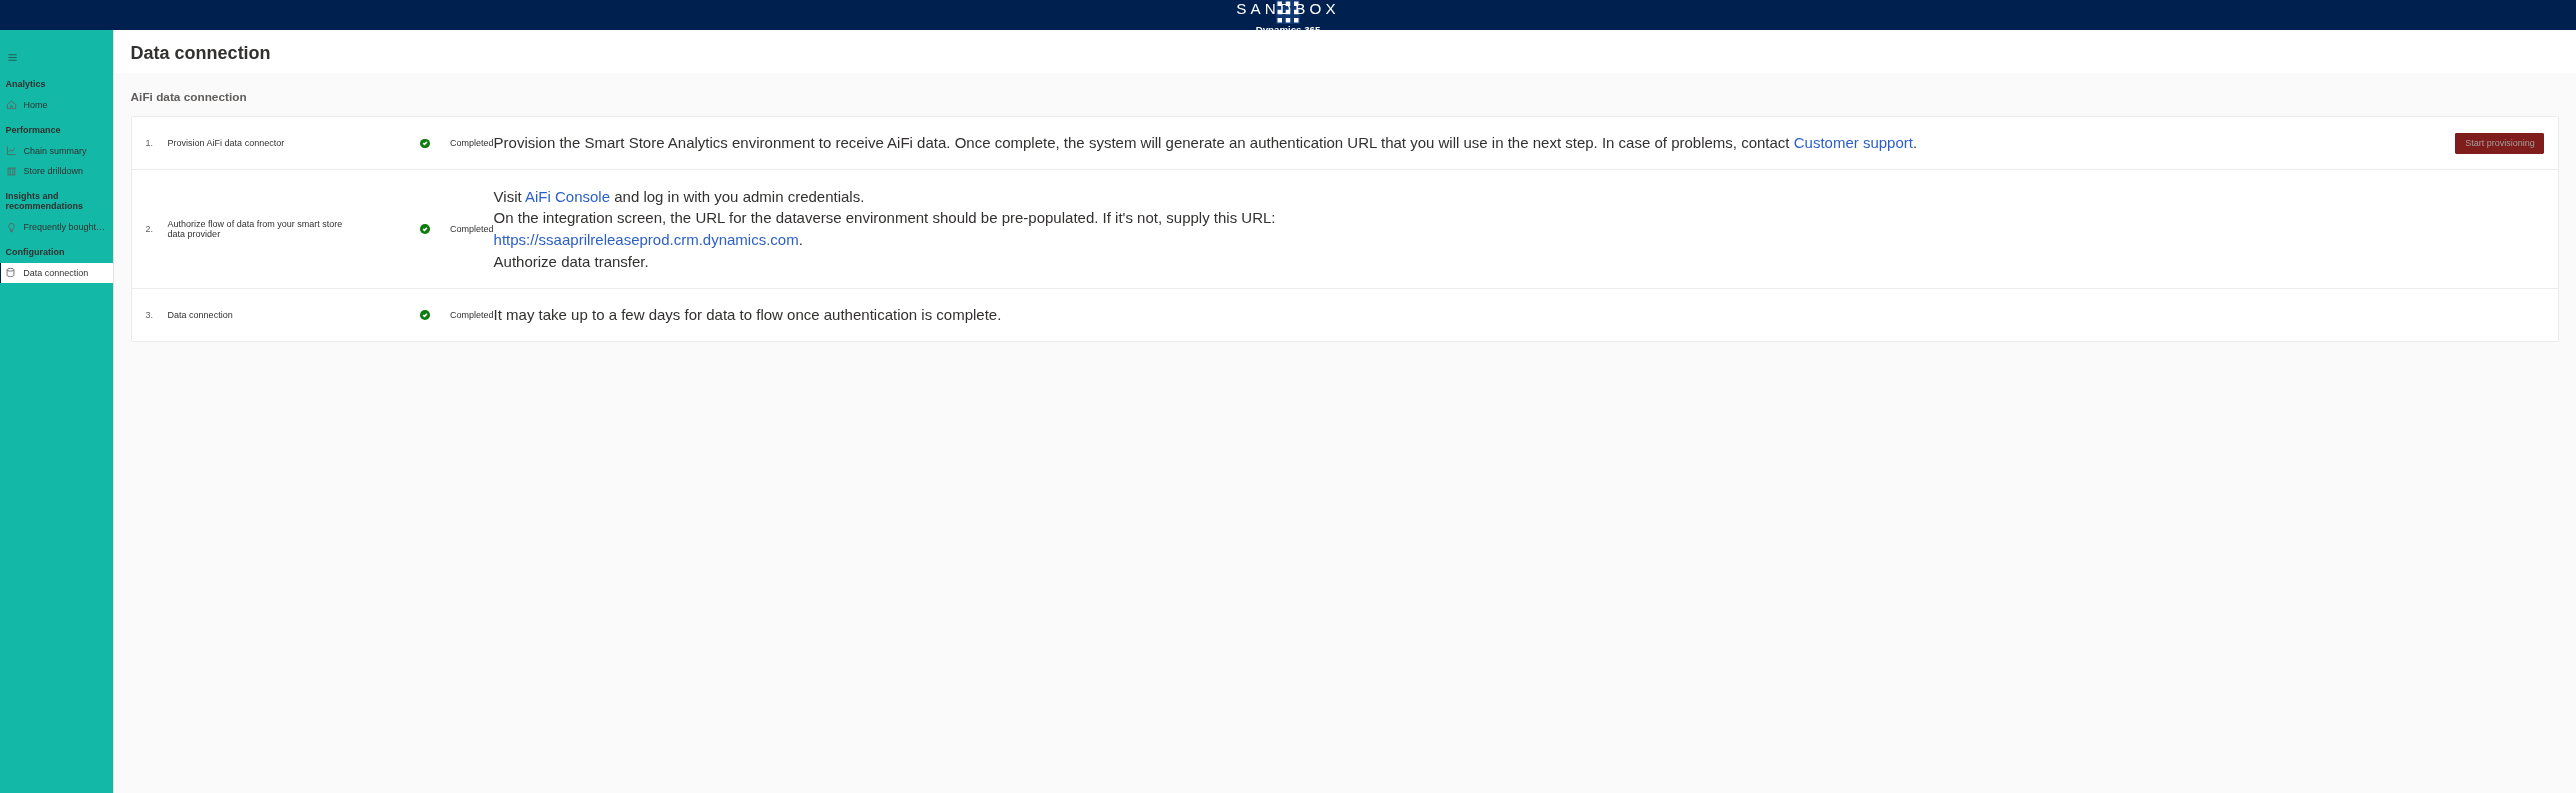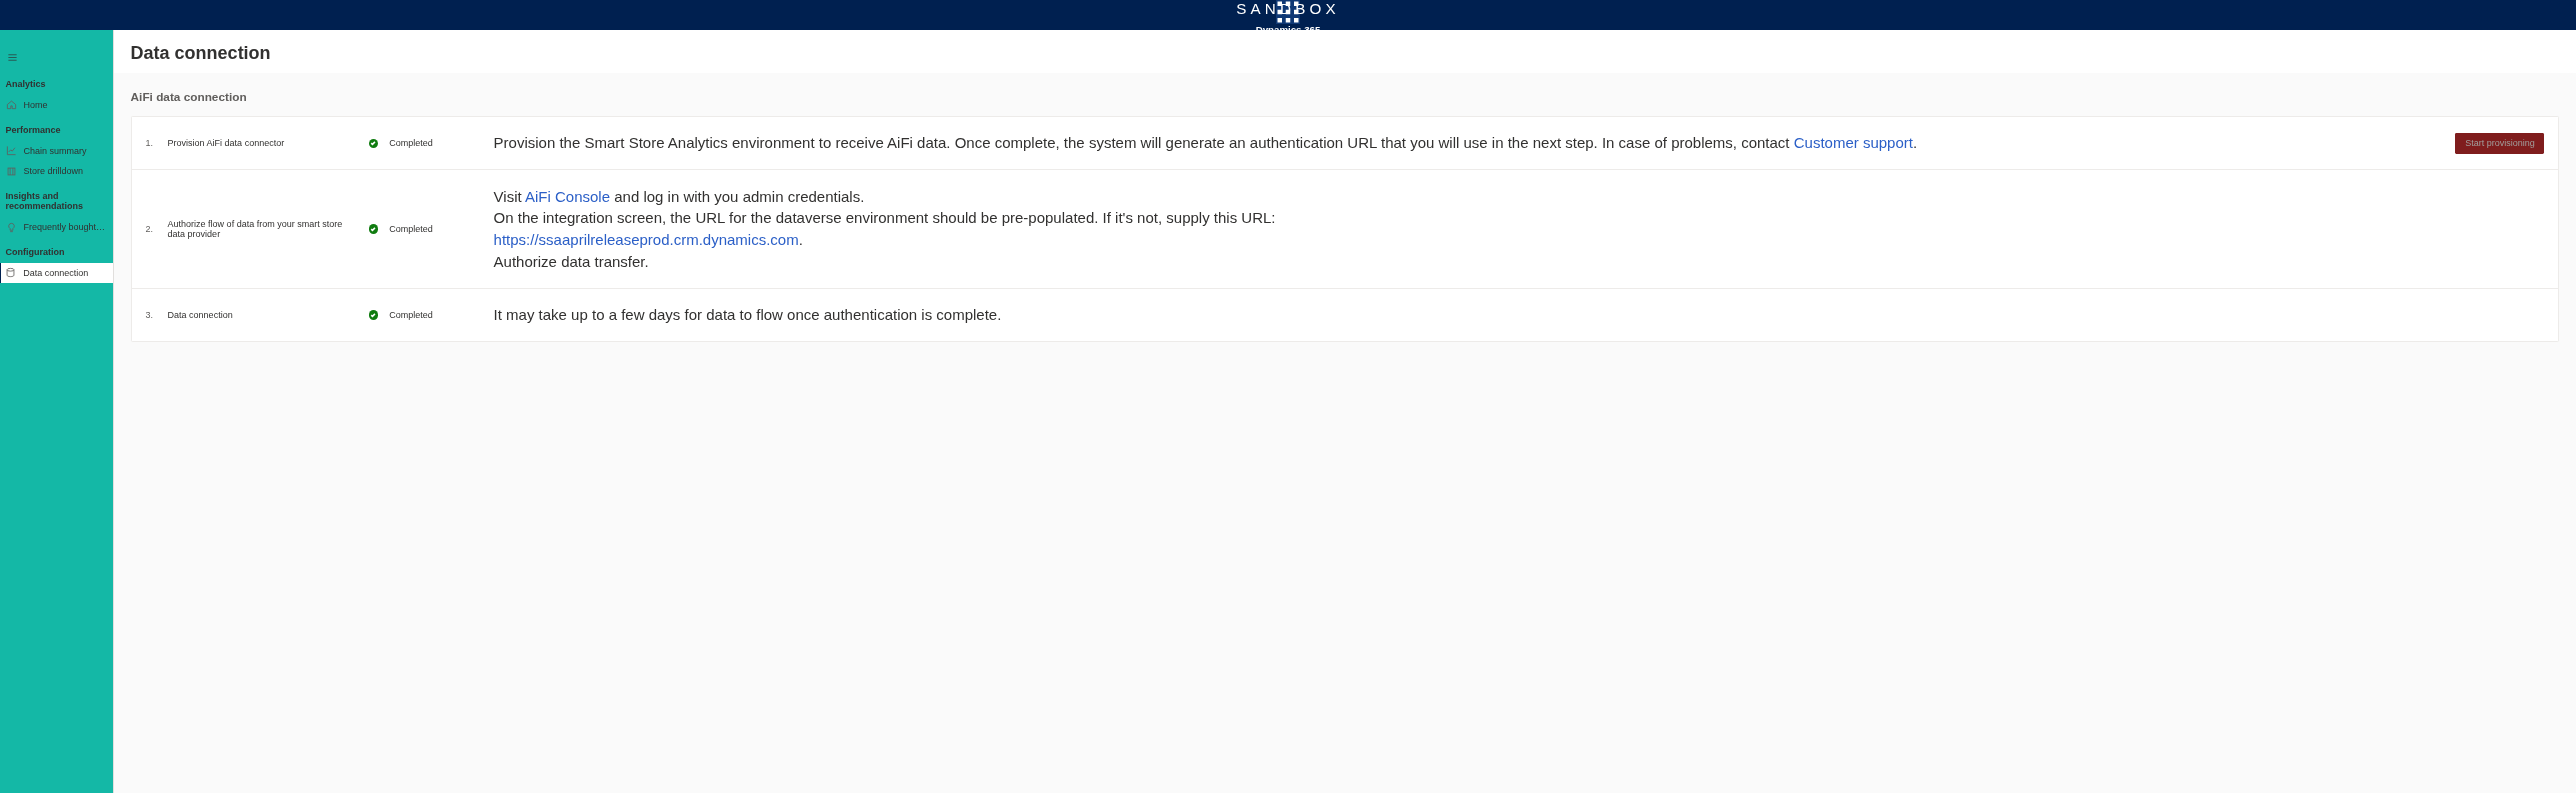"Completed" .step-status { gap: 11px -> 20px; justify-content: none -> flex-end }
